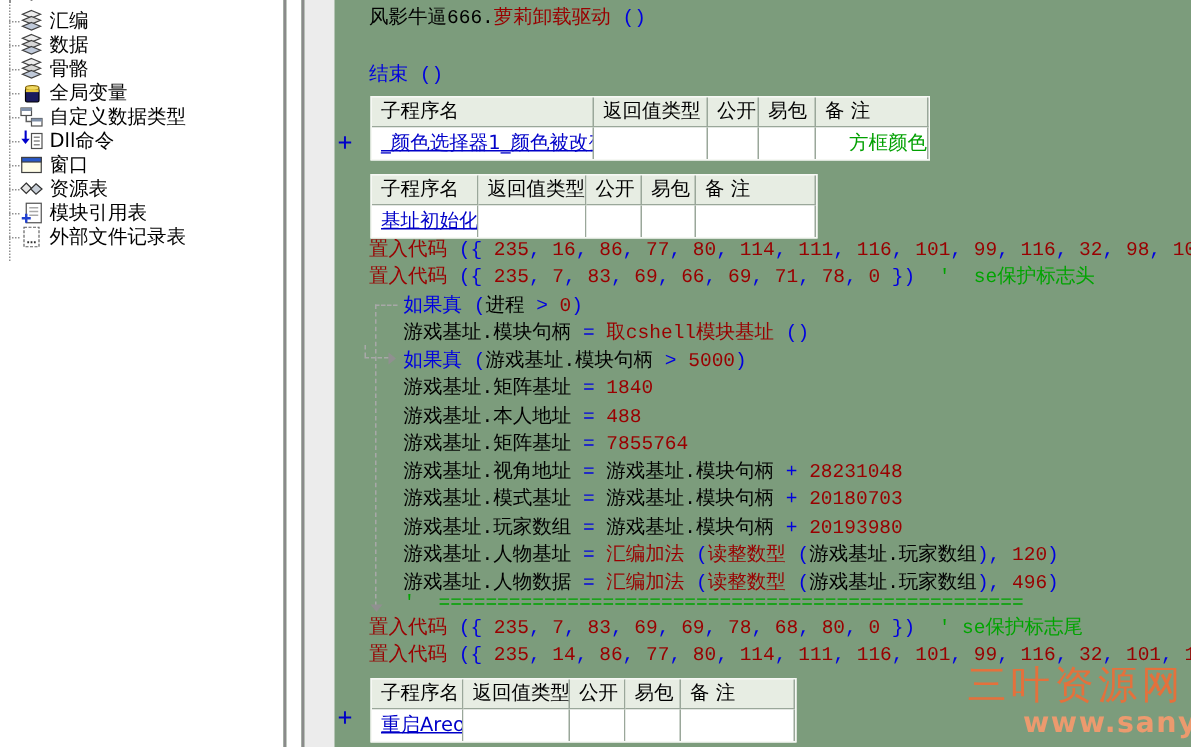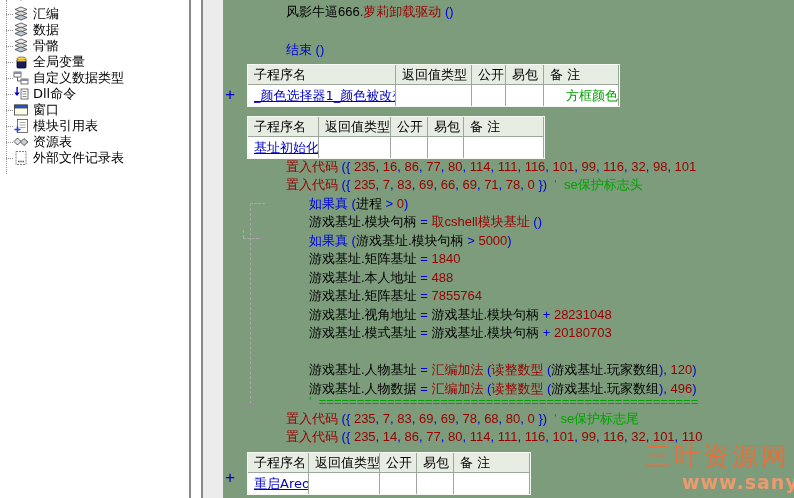"风影牛逼666.萝莉卸载驱动 ()" .code-line { font-family: Liberation Sans, sans-serif -> Liberation Mono, monospace; margin-left: 40px -> none }
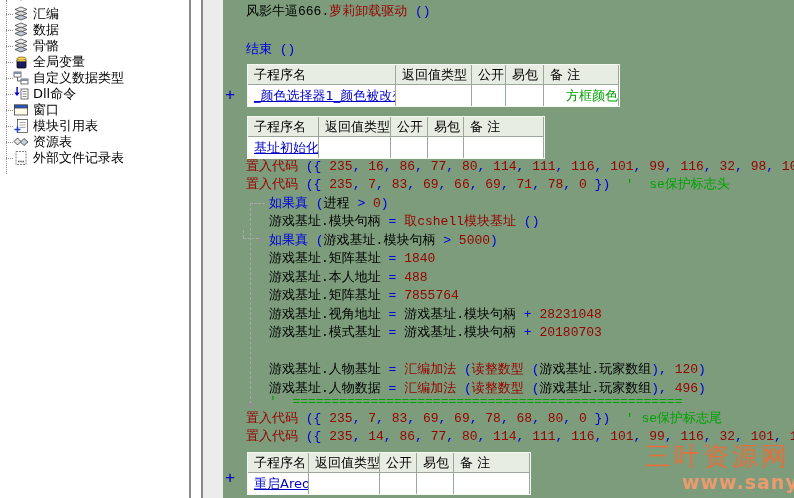"模块引用表" li.tree-item { order: before "资源表" -> after "资源表" }
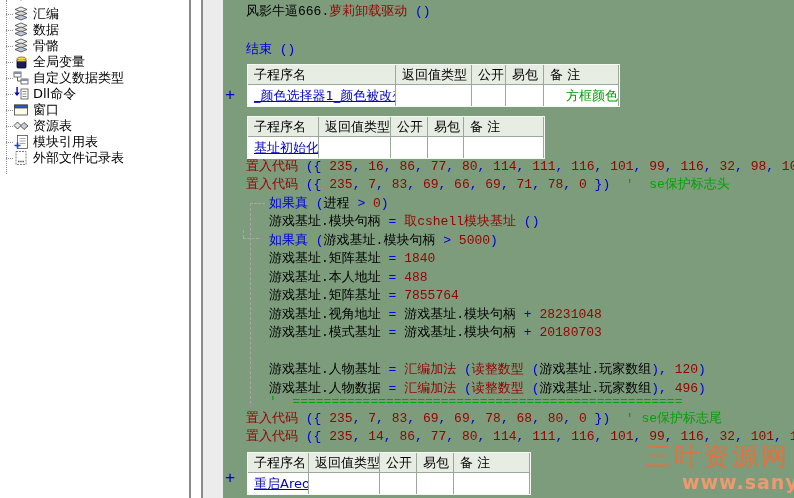"游戏基址.玩家数组 = 游戏基址.模块句柄 + 20193980" div.code-line { html: none -> <div><span>游戏基址.玩家数组 </span><span>= </span><span>游戏基址.模块句柄 </span><span>+ </span><span>20193980</span></div> }
